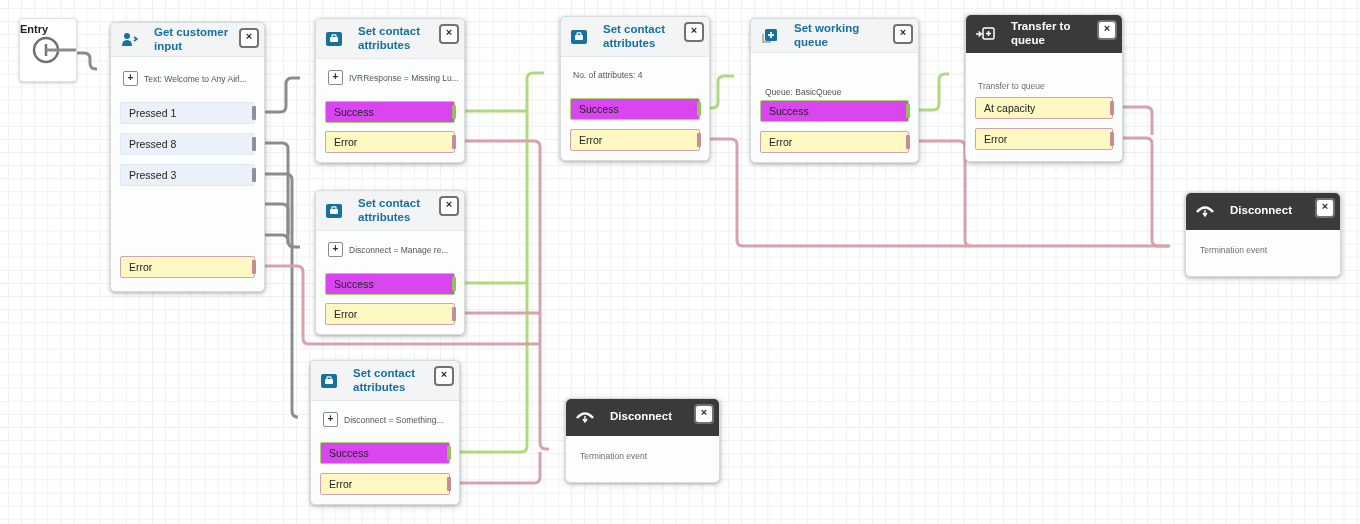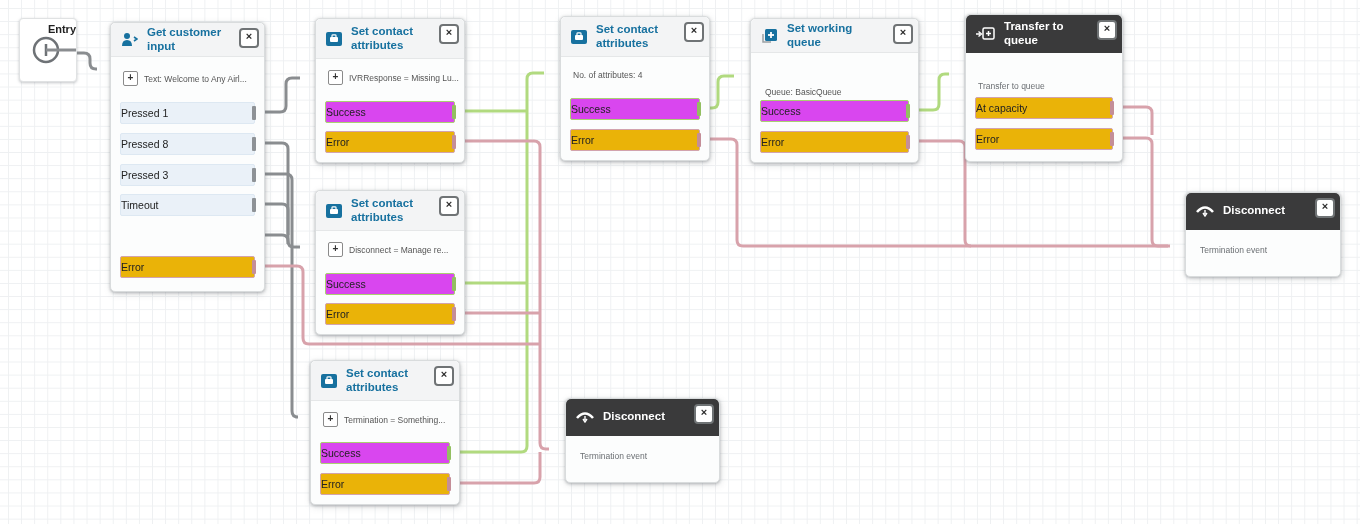"Entry" .entry { text-align: right -> left }
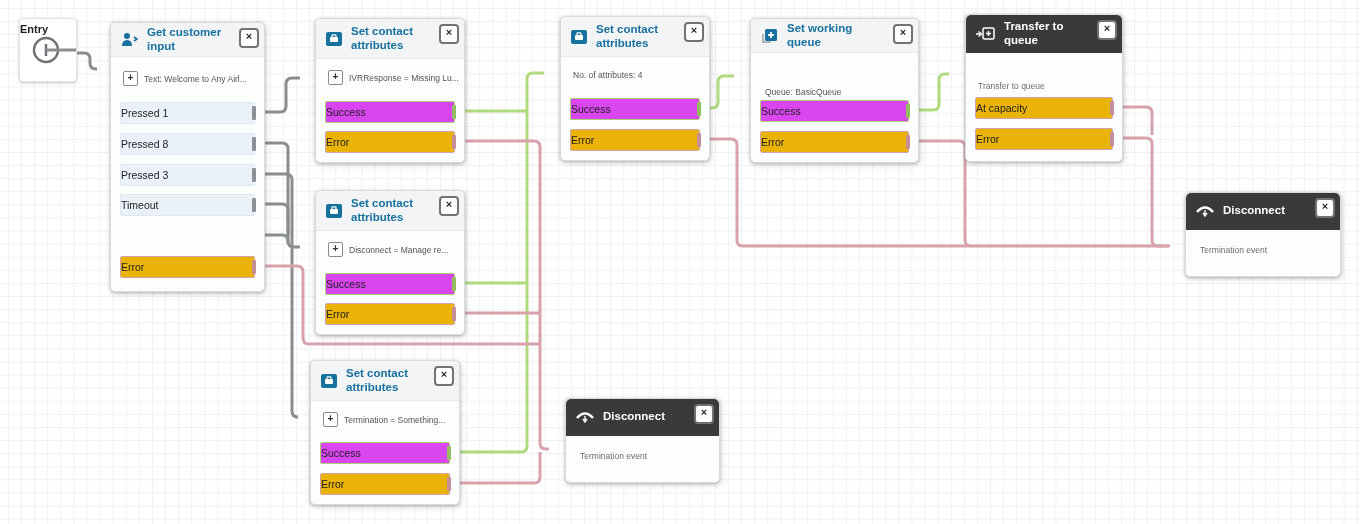"Get customer input" .hdr { gap: 9px -> 16px }
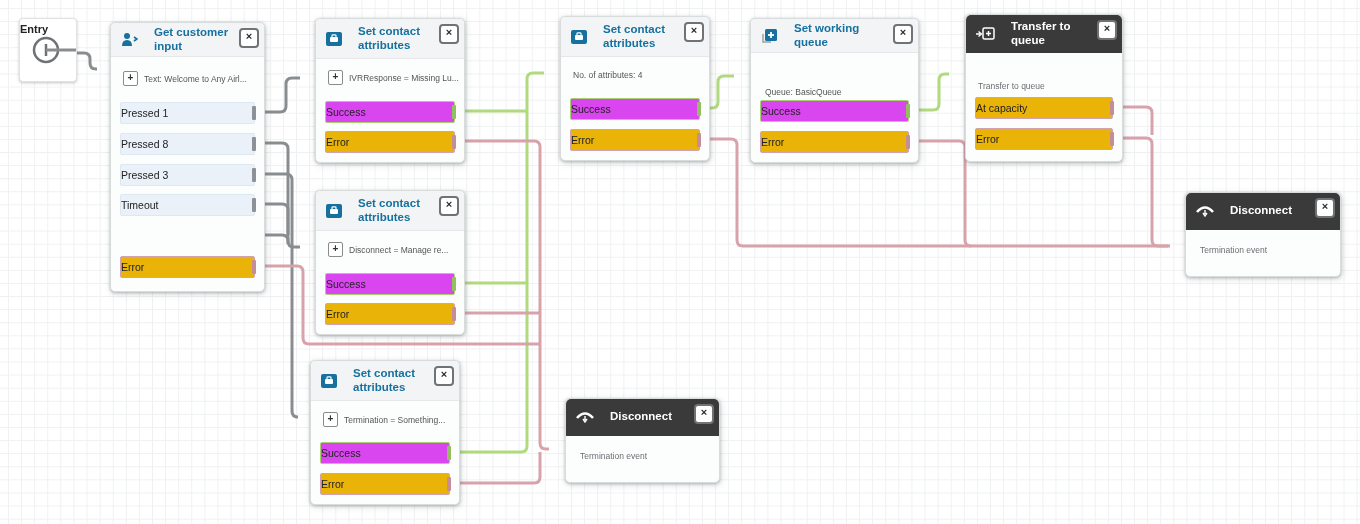"Pressed 1" .row { padding-left: none -> 8px }
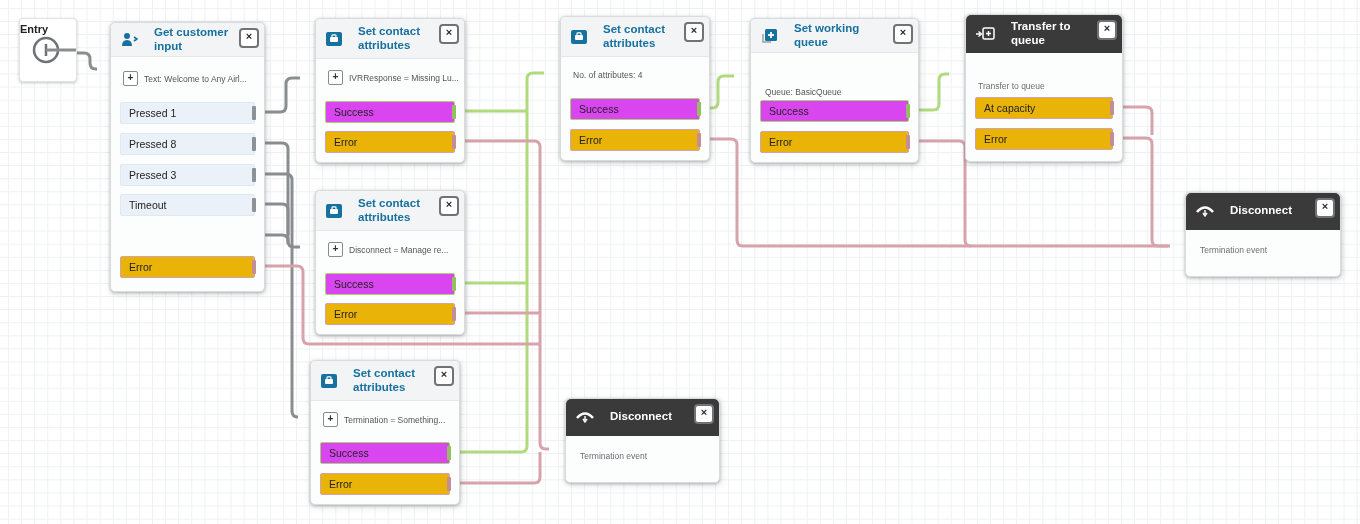"At capacity" .row.error { background: #eab308 -> #fef9c3 }
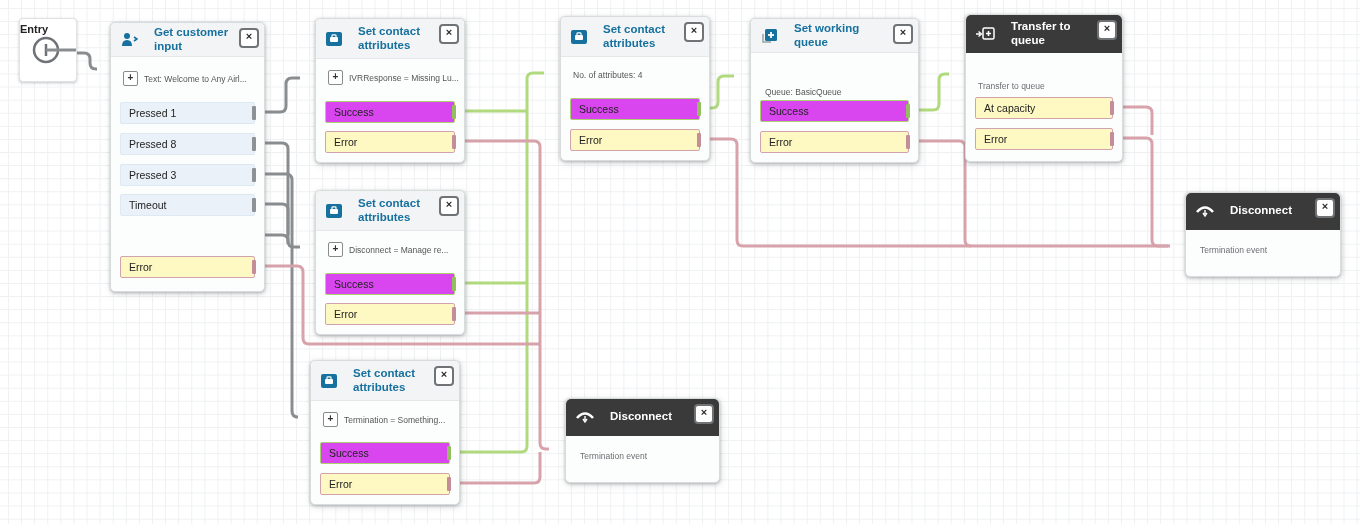"Timeout" div.row { html: <div> <span>Timeout</span> <span></span> </div> -> none }
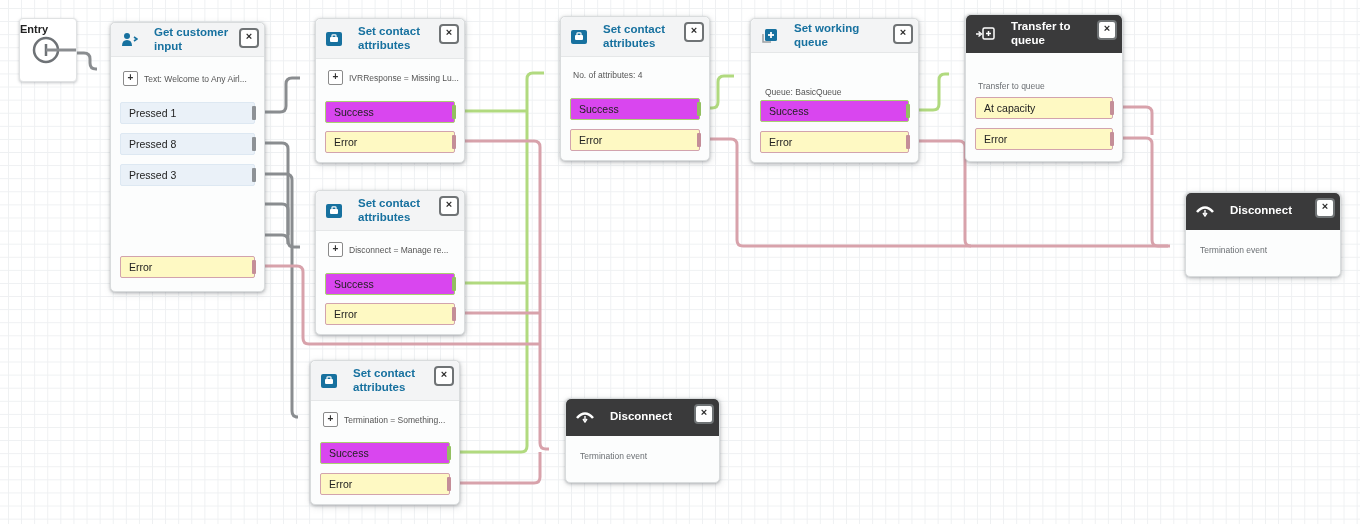"Termination = Something..." span { text: Termination -> Disconnect }
